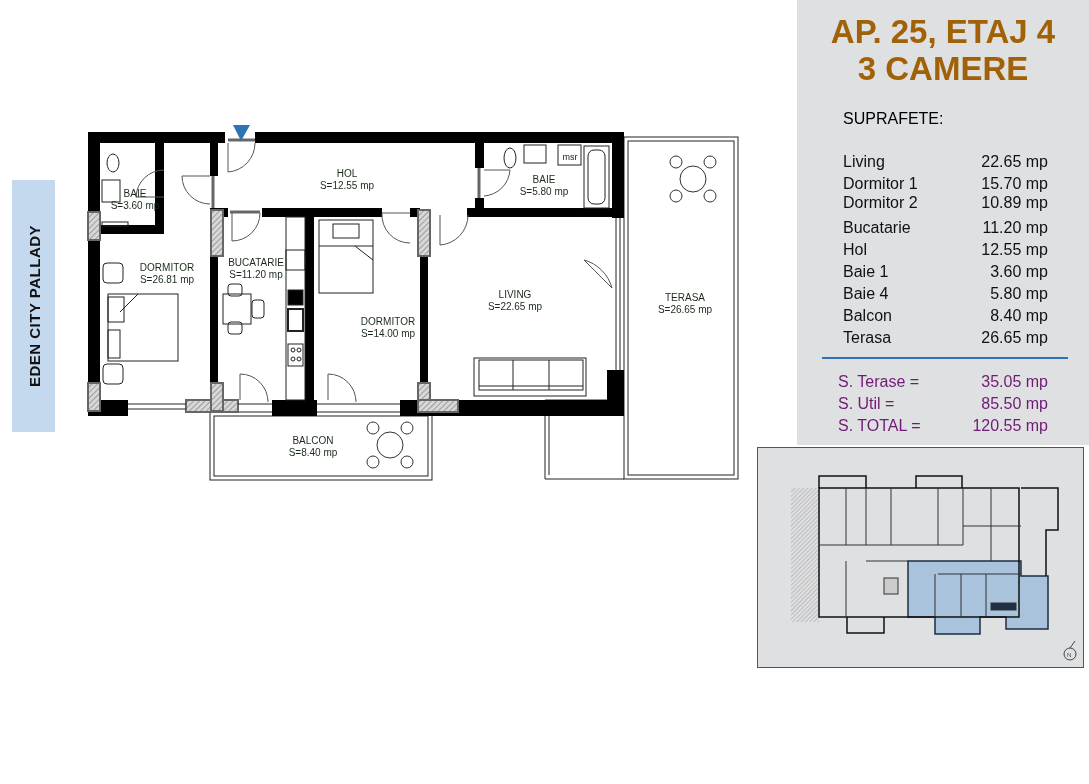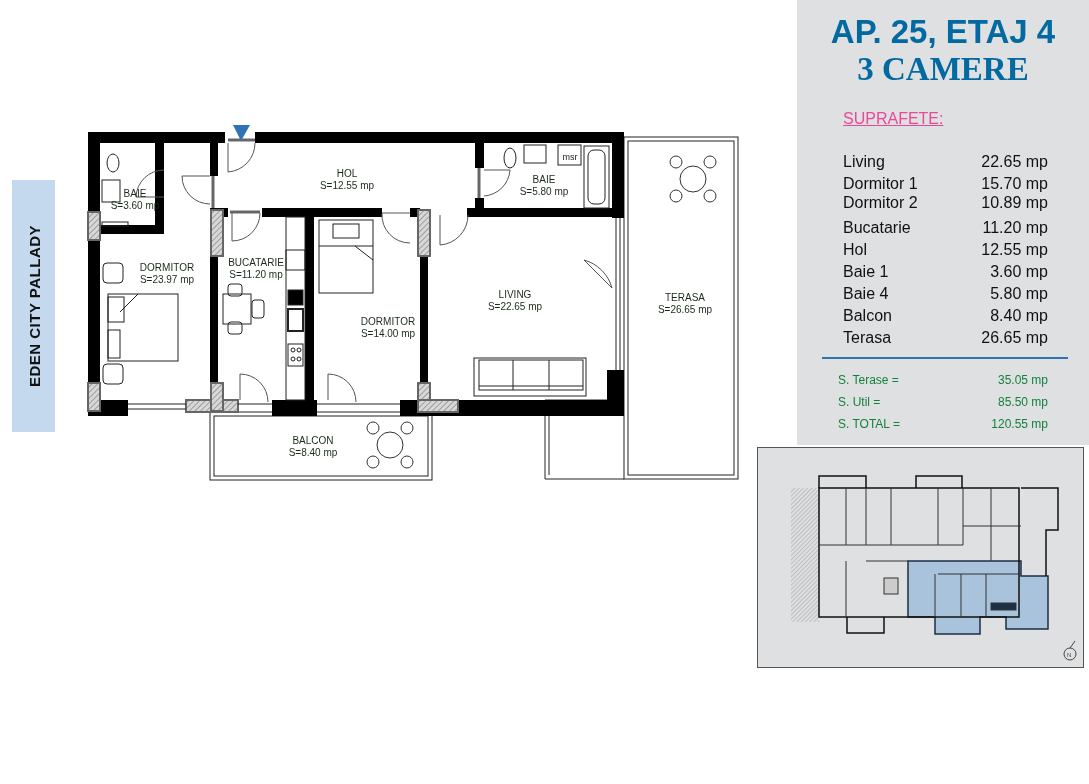"AP. 25, ETAJ 4" .title { color: #0369a1 -> #a16207 }
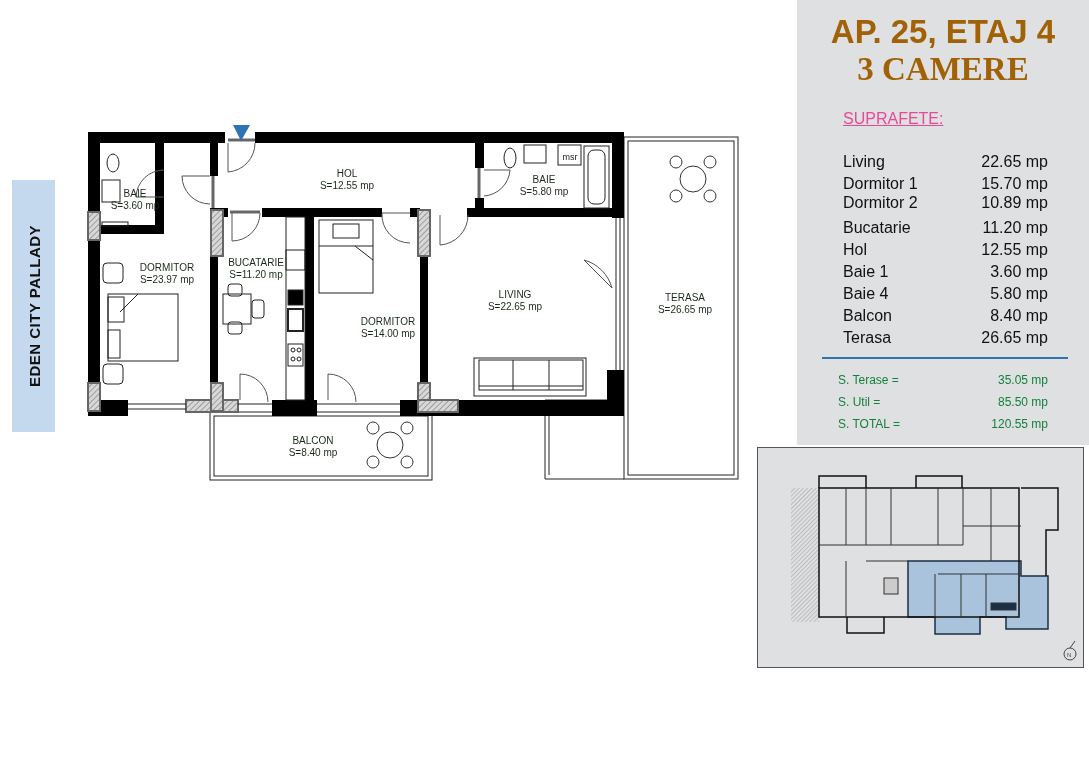"3 CAMERE" .title.l2 { font-family: Liberation Serif, serif -> none }
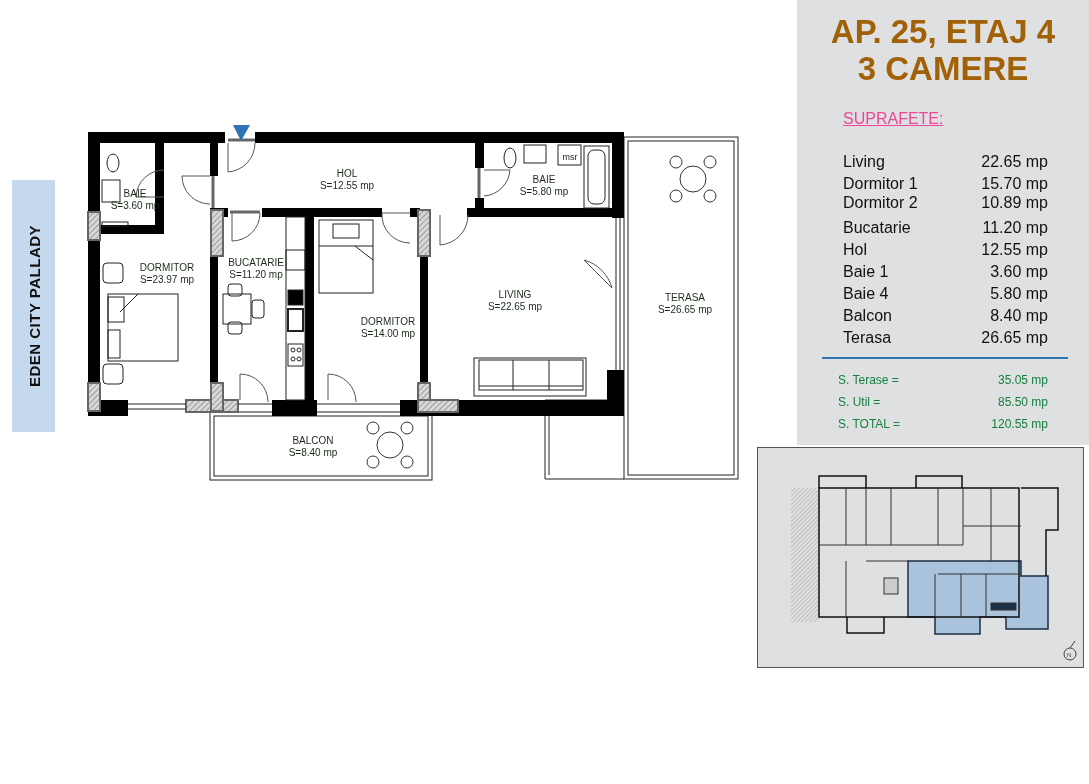"SUPRAFETE:" .supr-label { color: #ec4899 -> #000000; text-decoration: underline -> none }
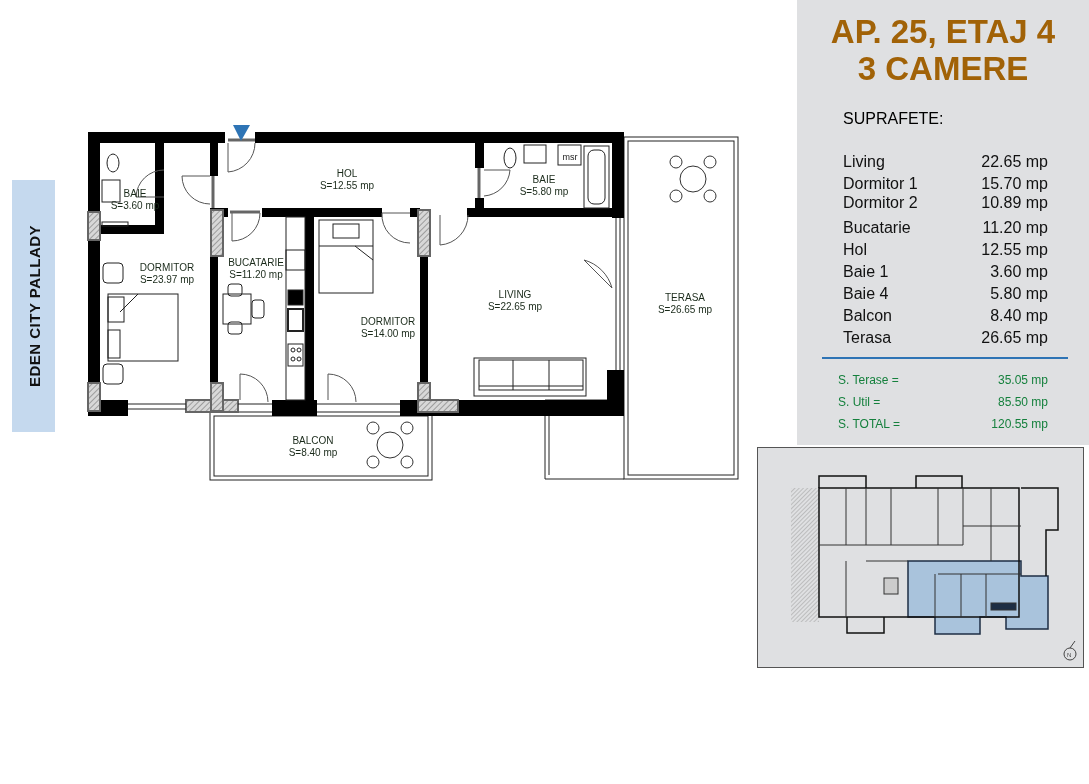"S=23.97 mp" div { text: 23.97 -> 26.81 }
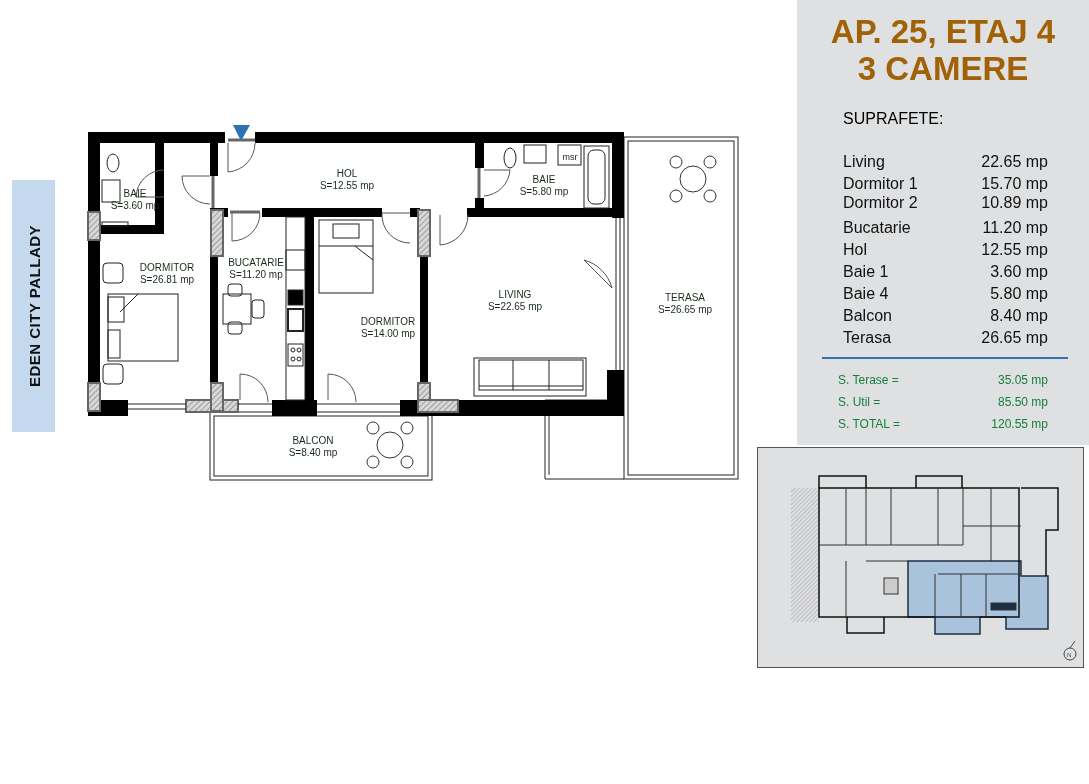"S. Terase =" .tot-row { color: #15803d -> #701a75; font-size: 12px -> 16px }
